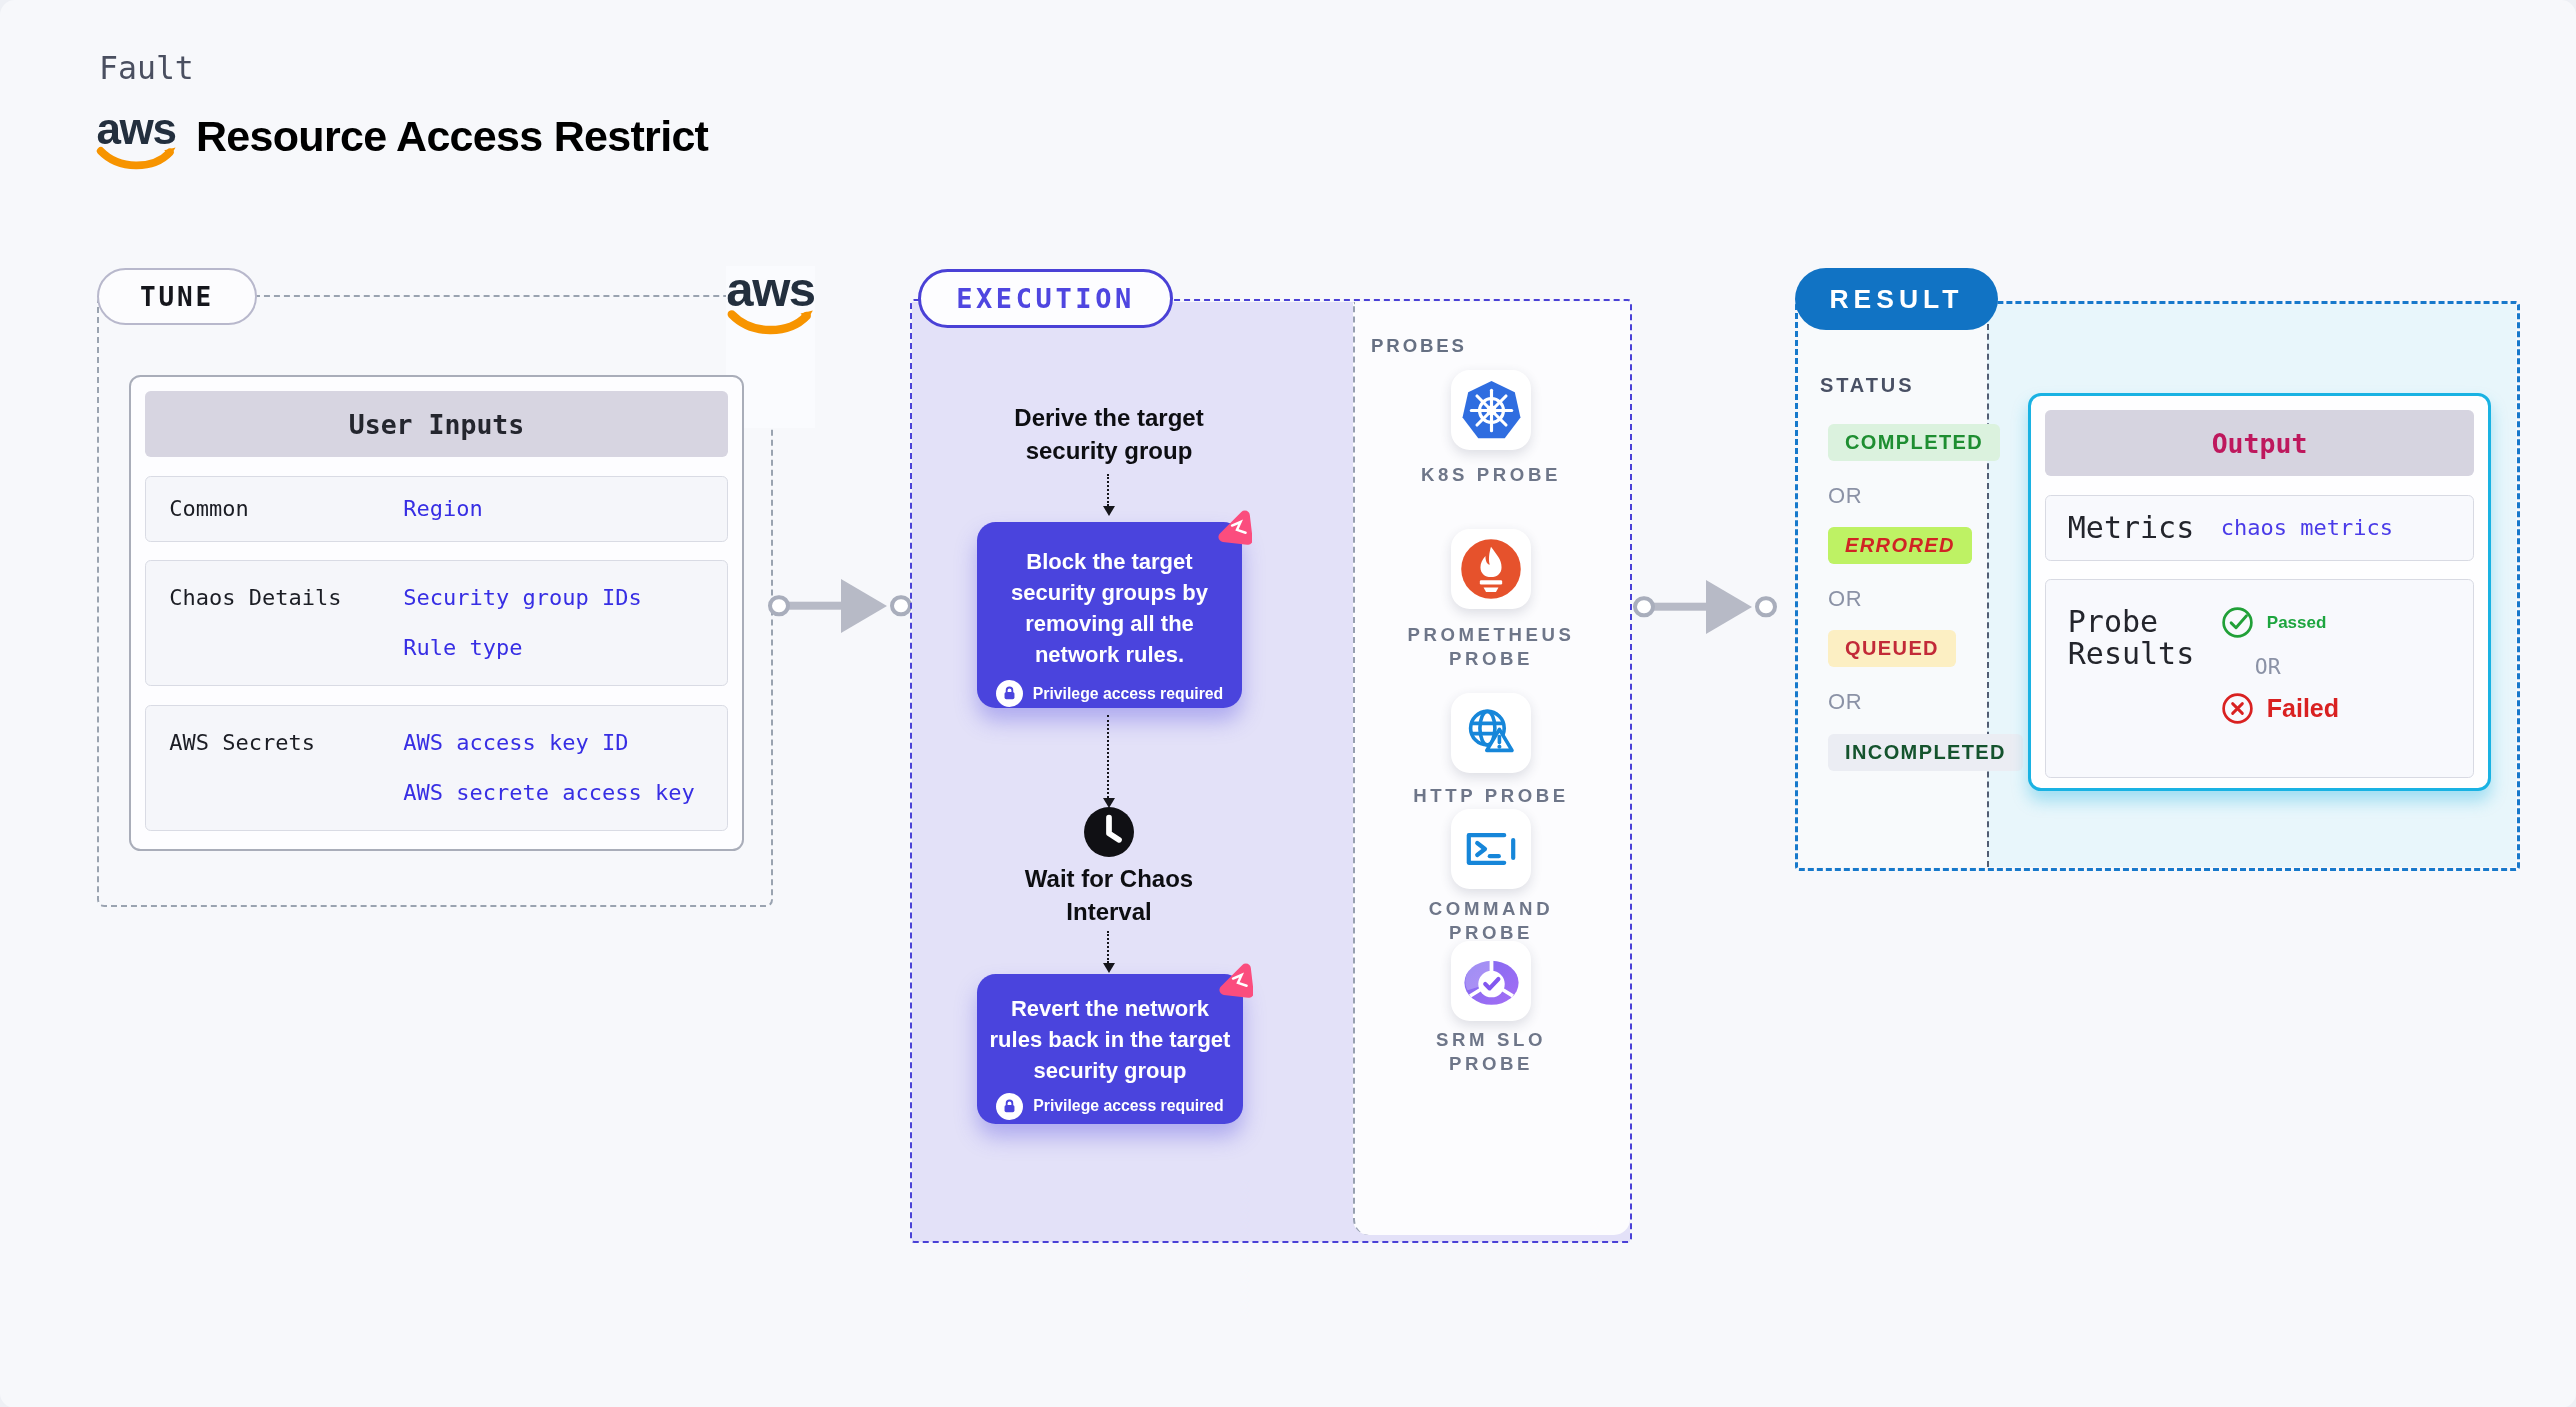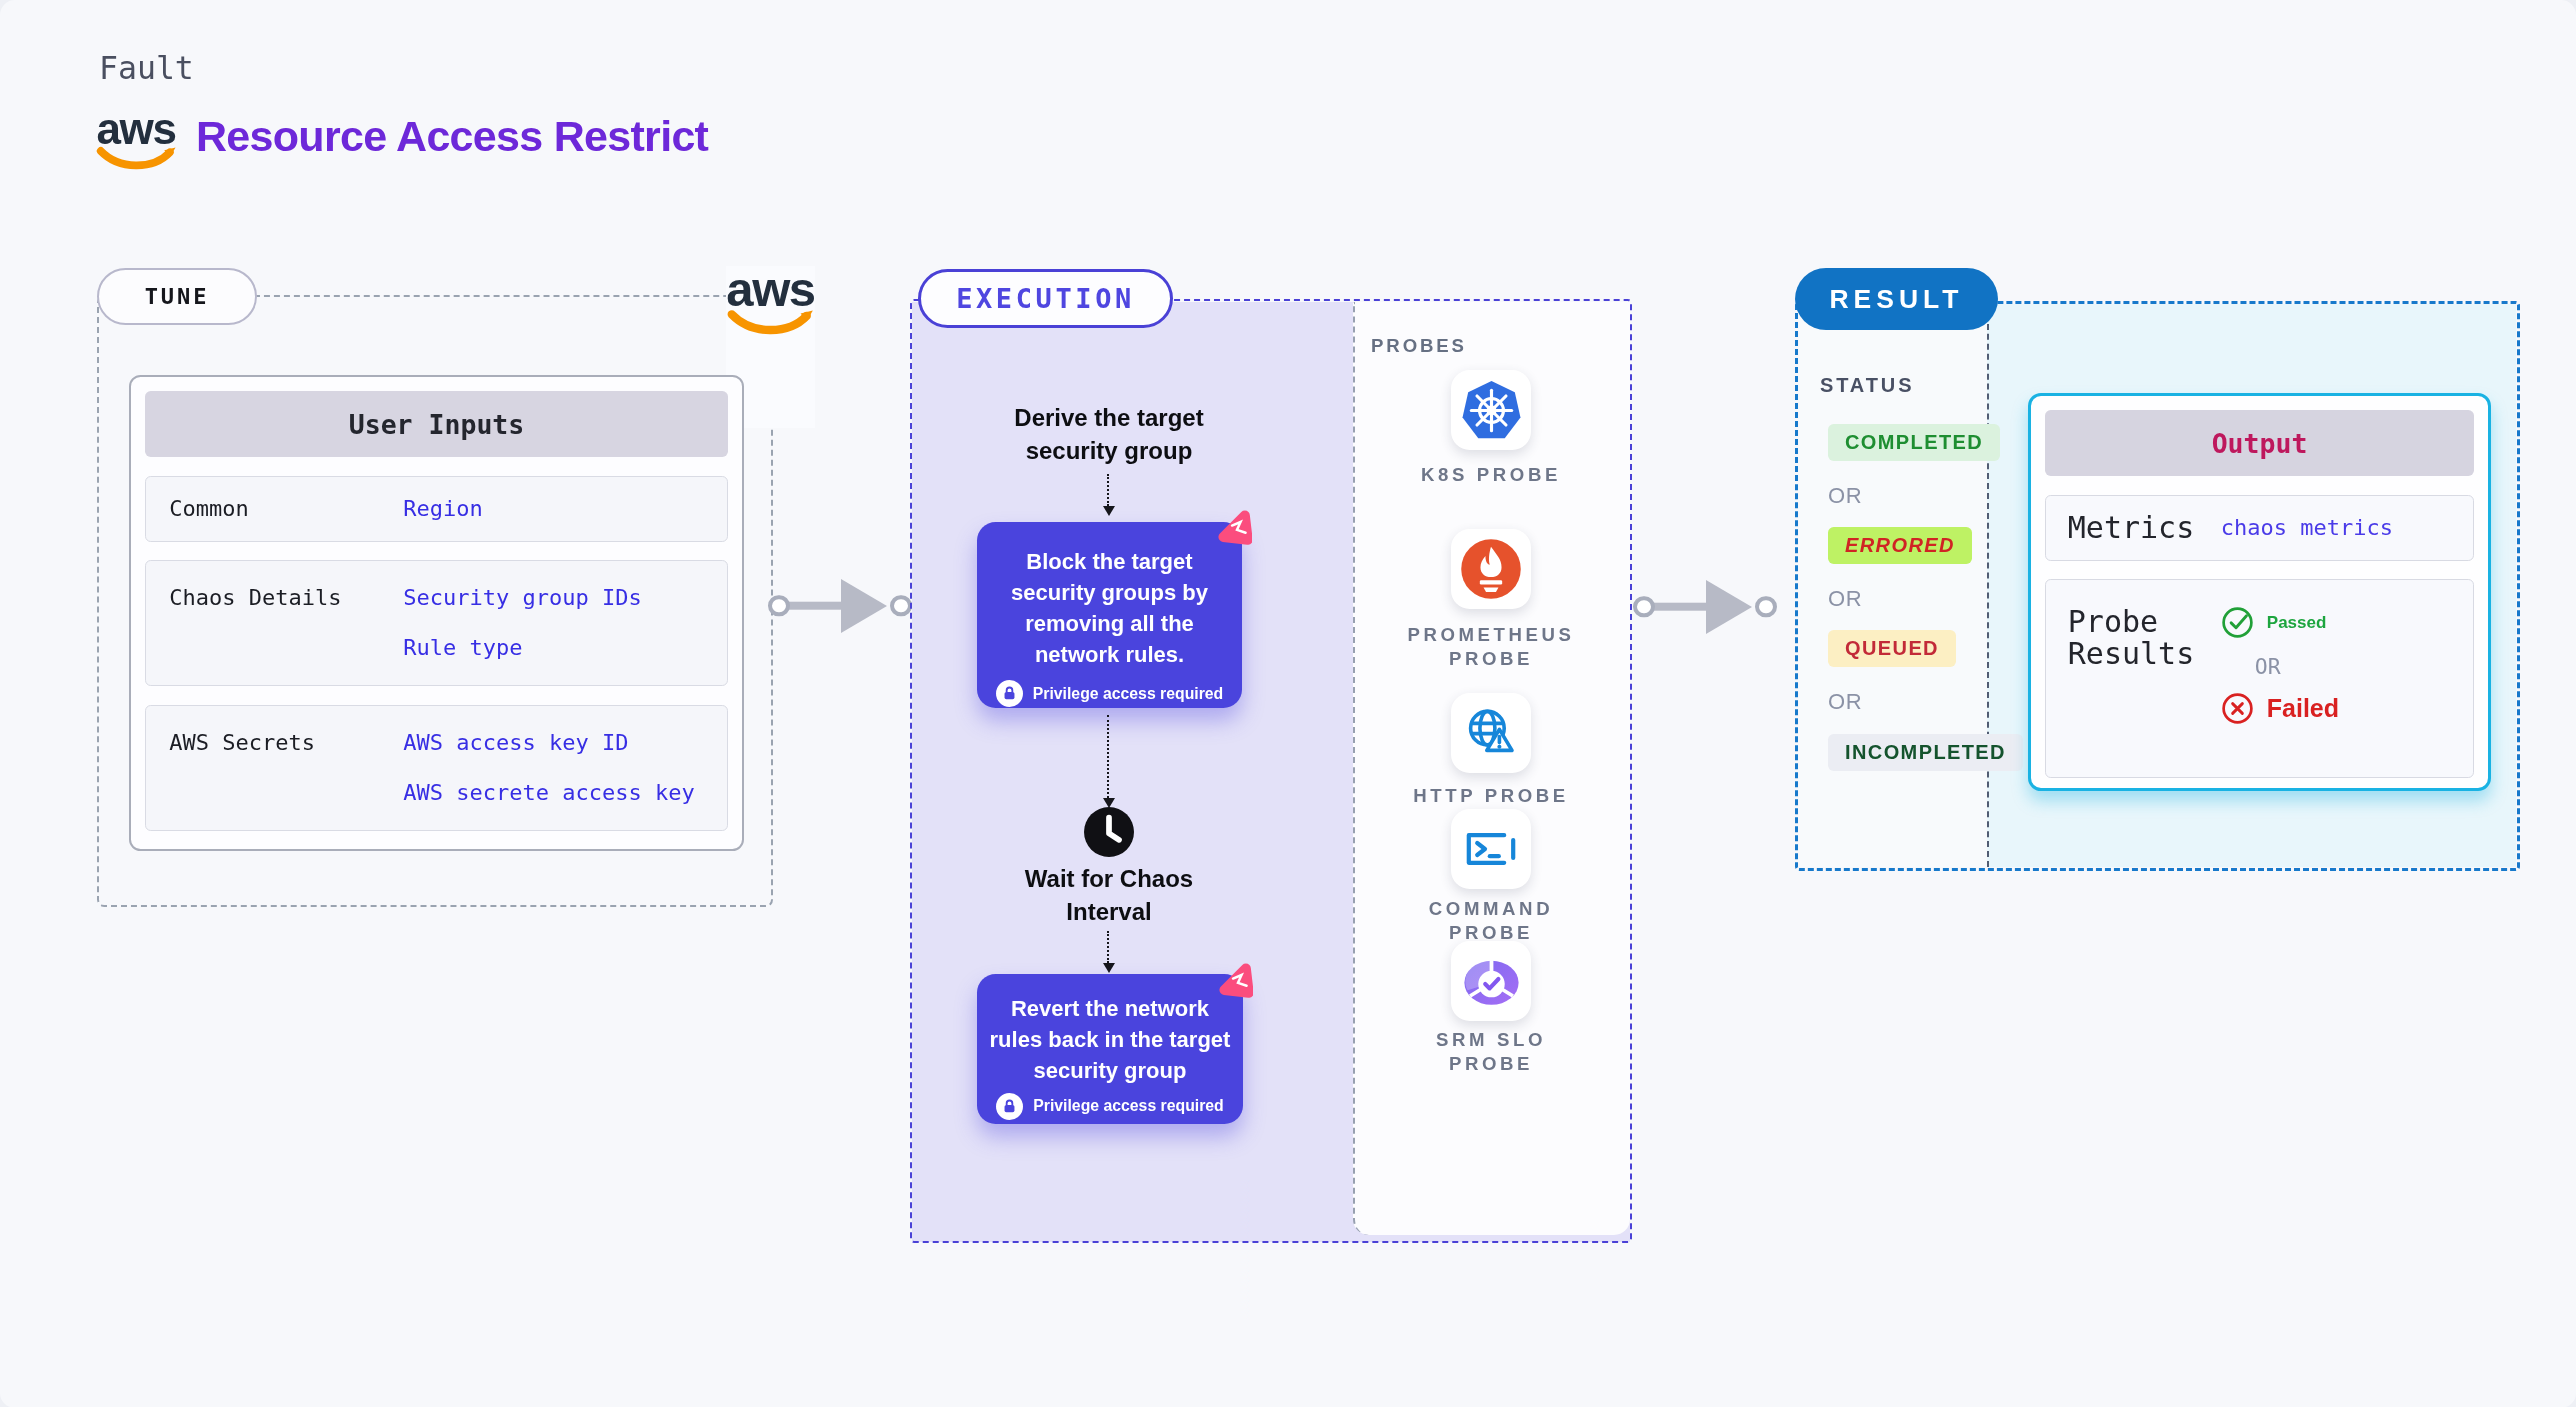"Resource Access Restrict" .page-title { color: #6d28d9 -> #000000 }
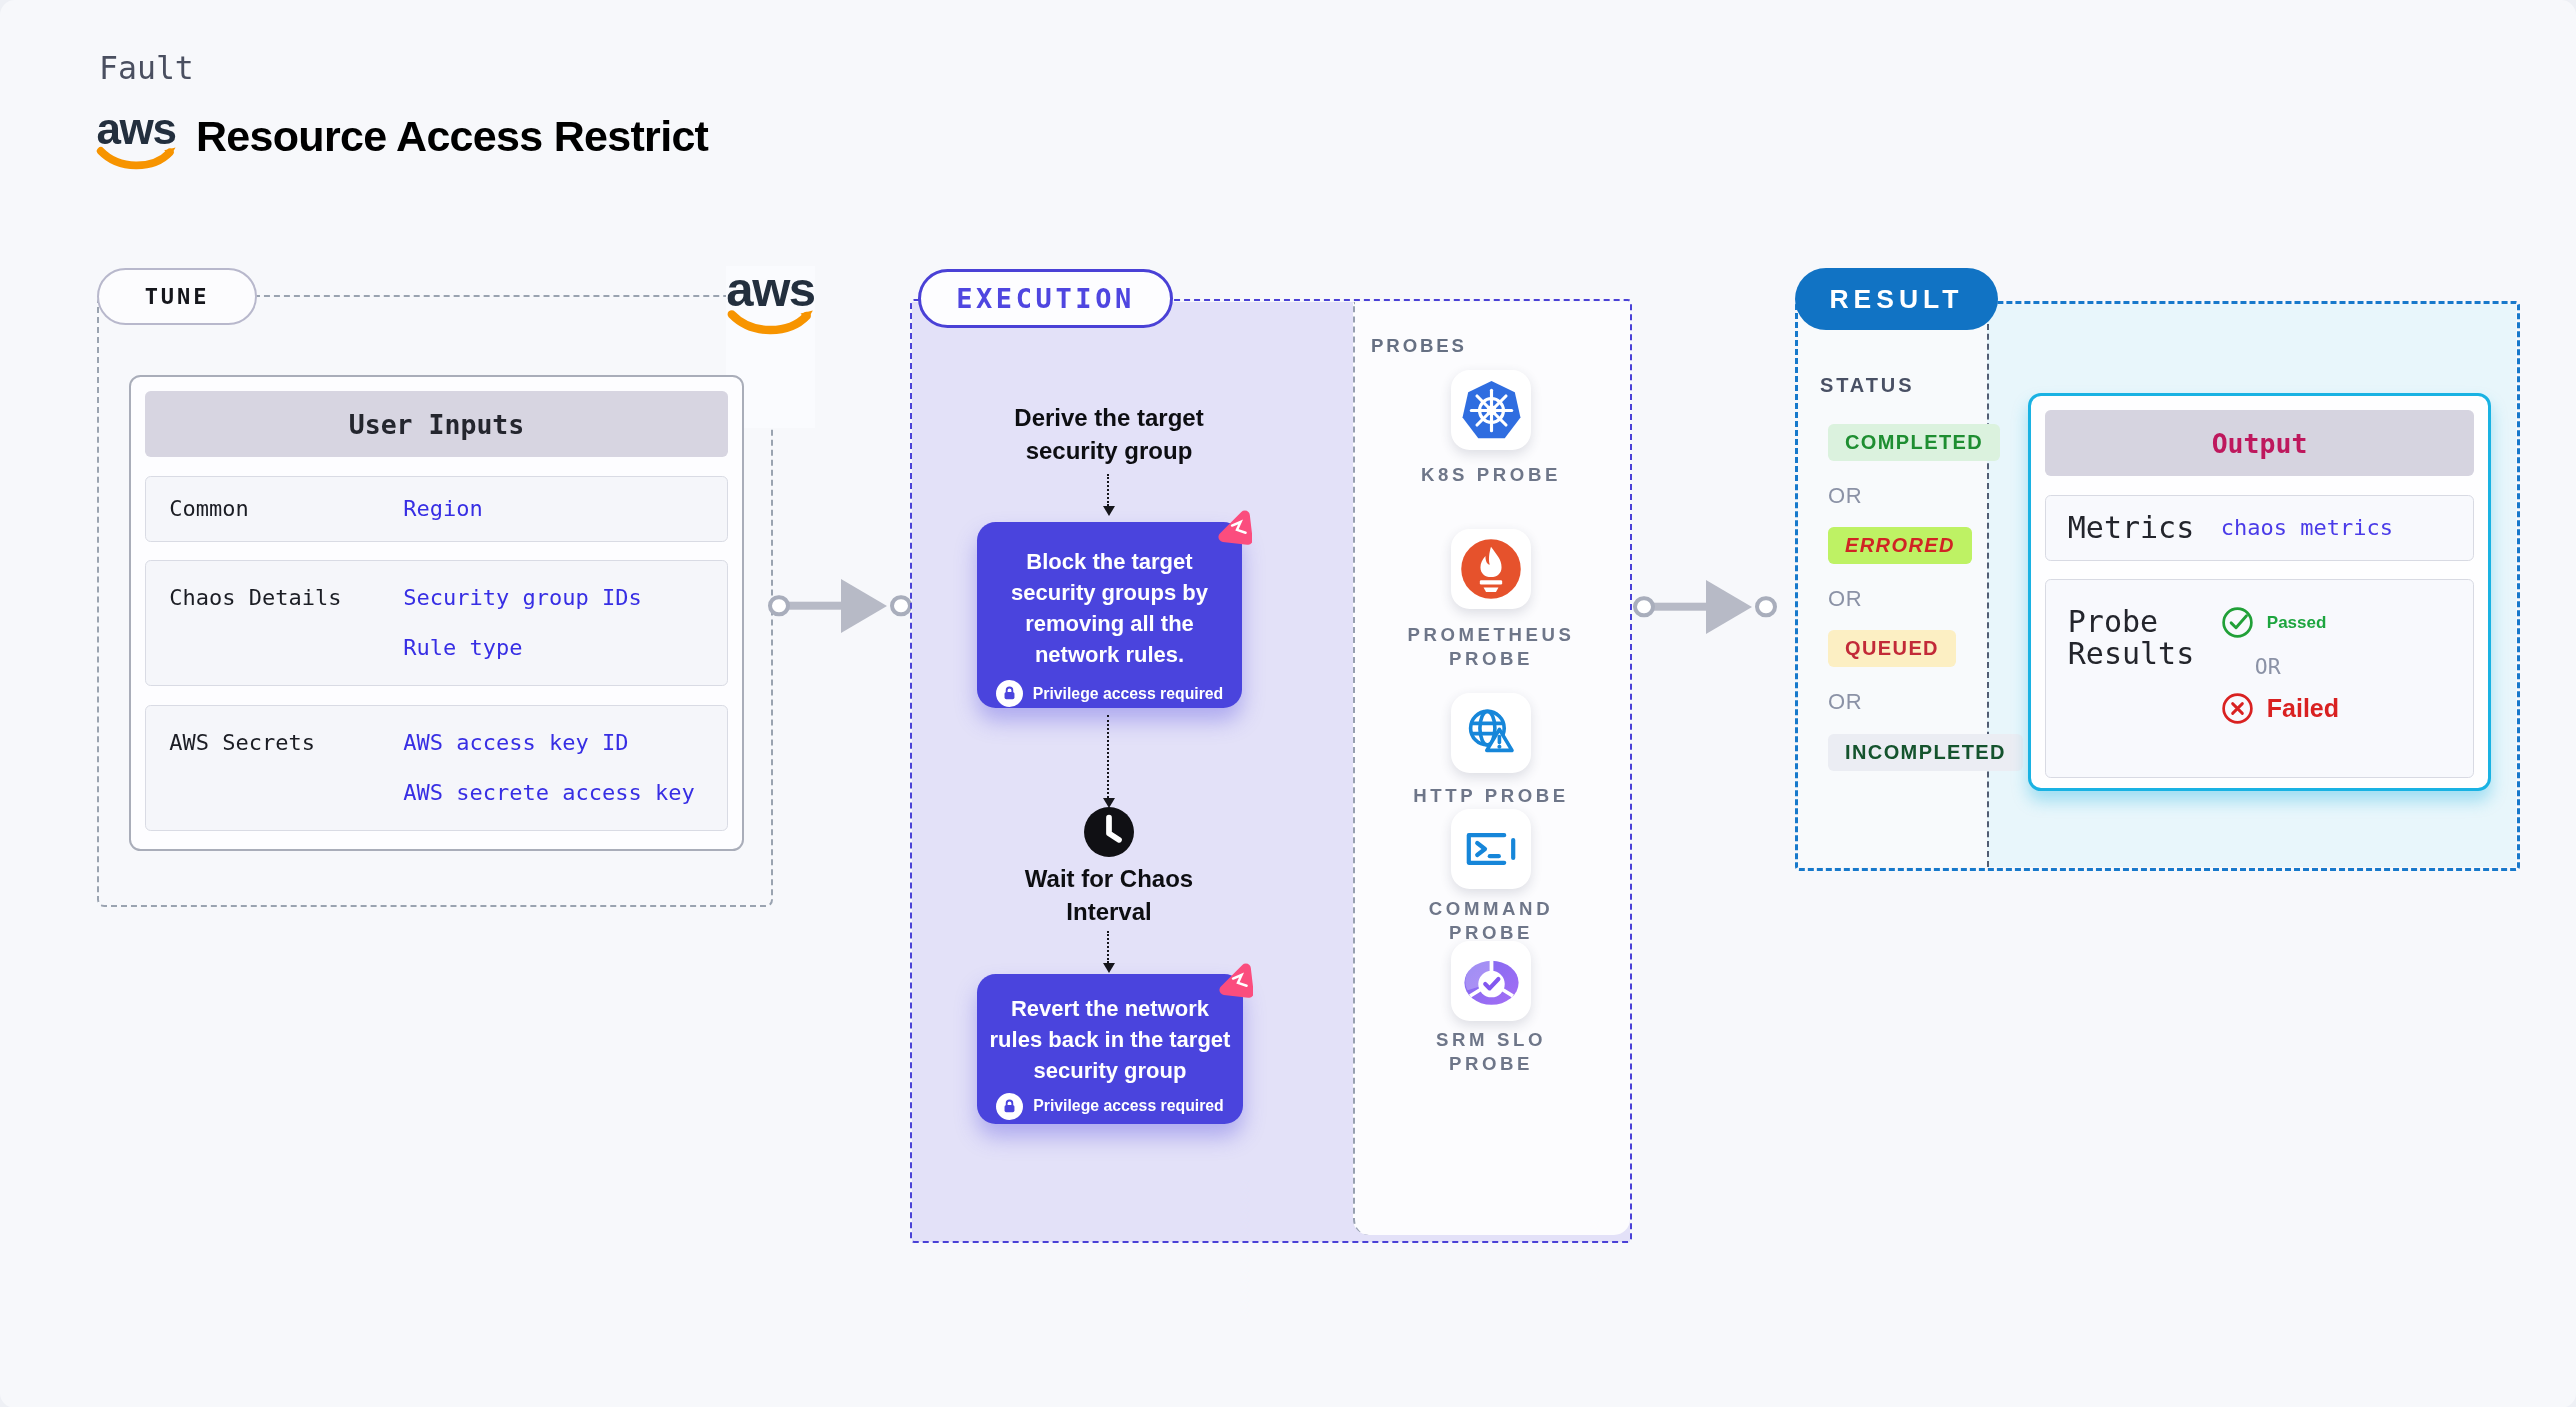"TUNE" .pill-tune { font-size: 22px -> 26px }
